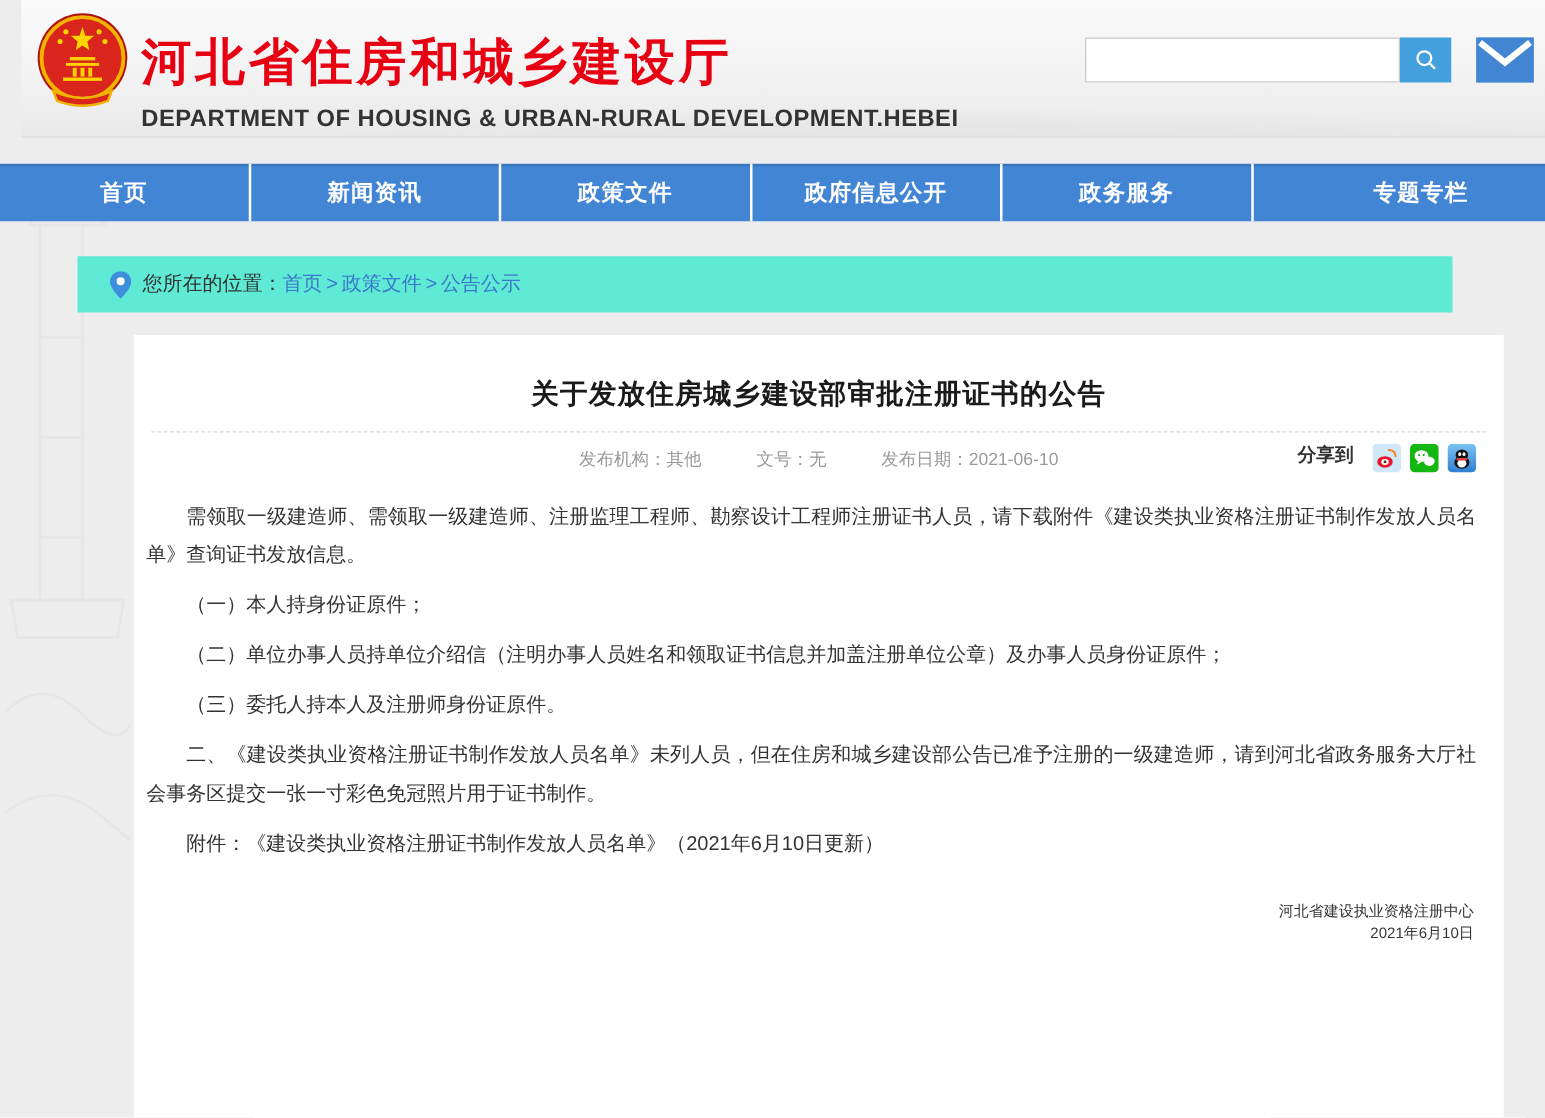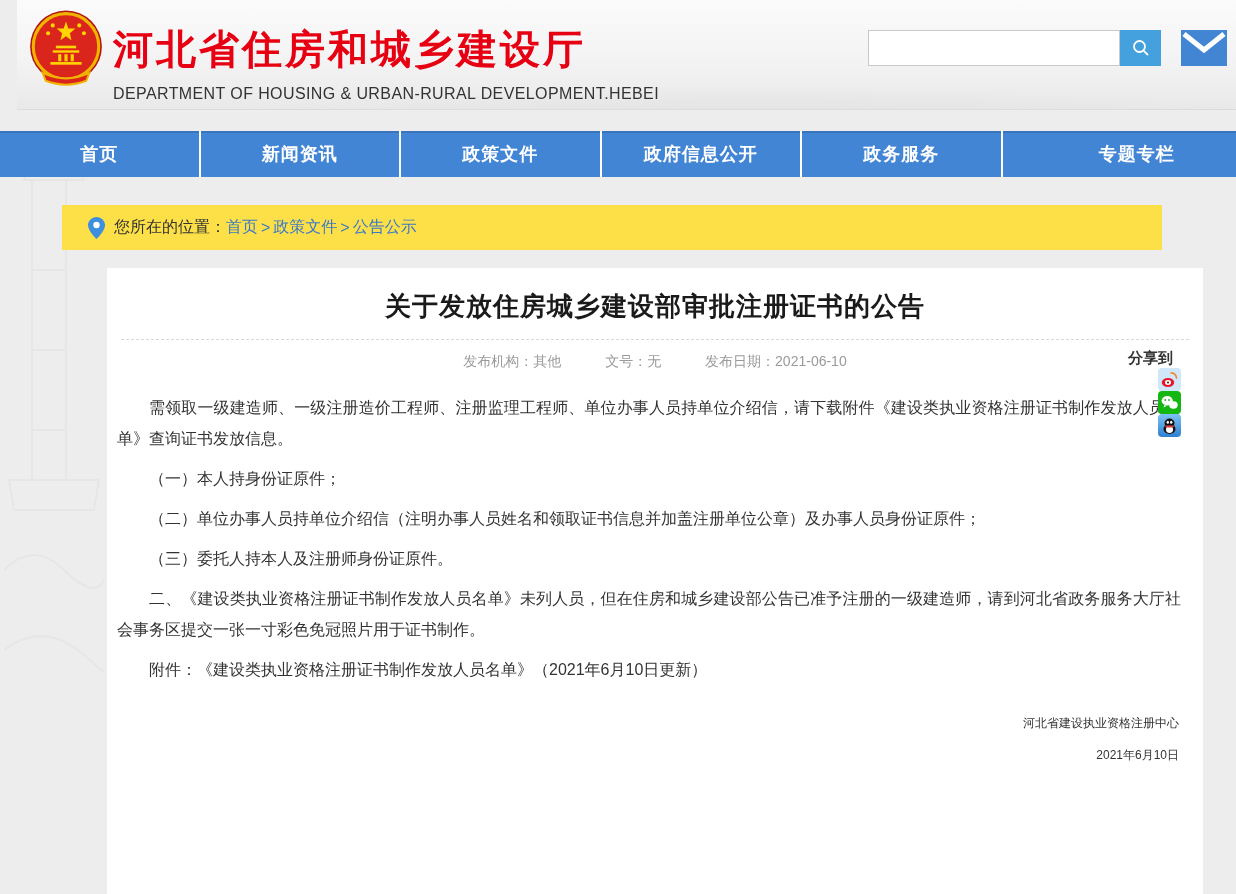"DEPARTMENT OF HOUSING & URBAN-RURAL" .site-subtitle { font-size: 16px -> 19px; font-weight: normal -> bold }
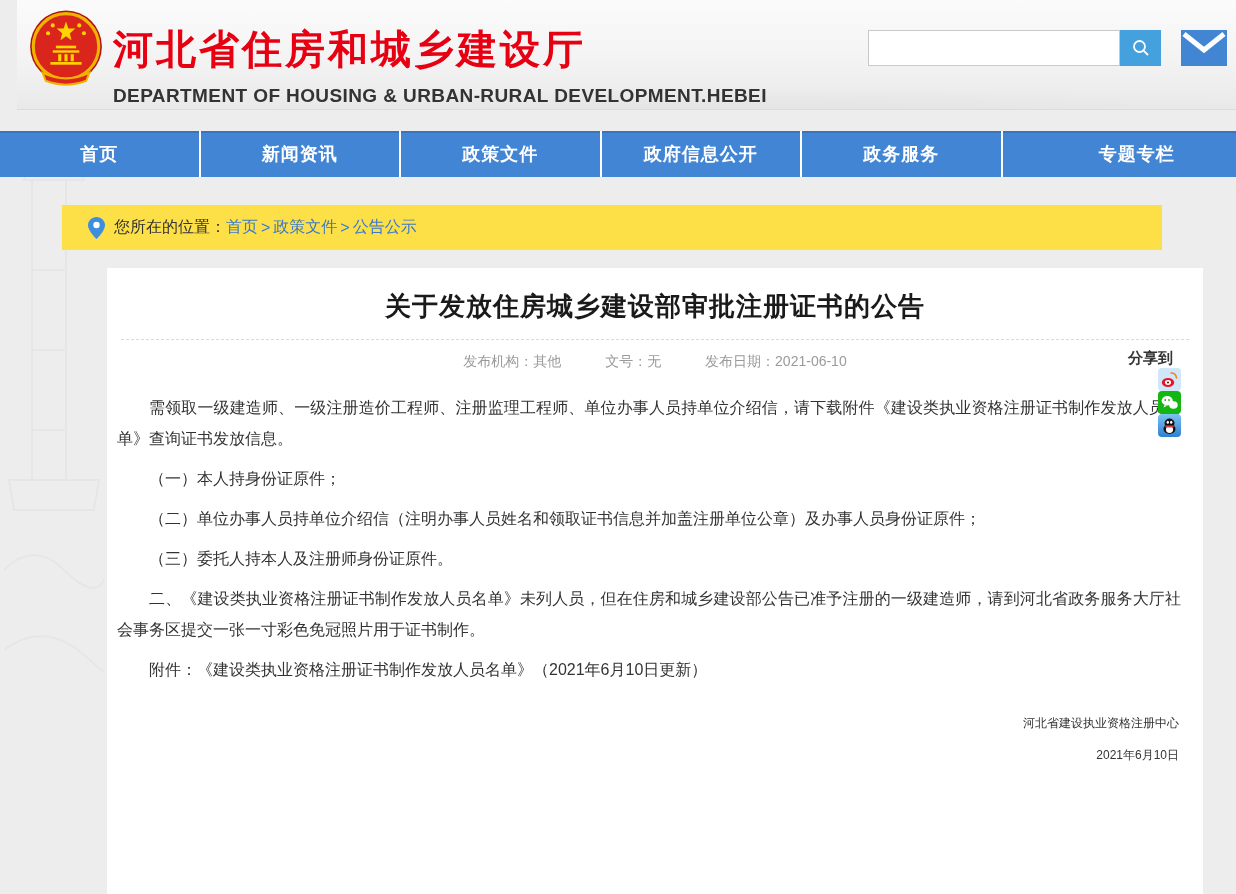"您所在的位置：" .breadcrumb-bar { background: #fde047 -> #5eead4 }
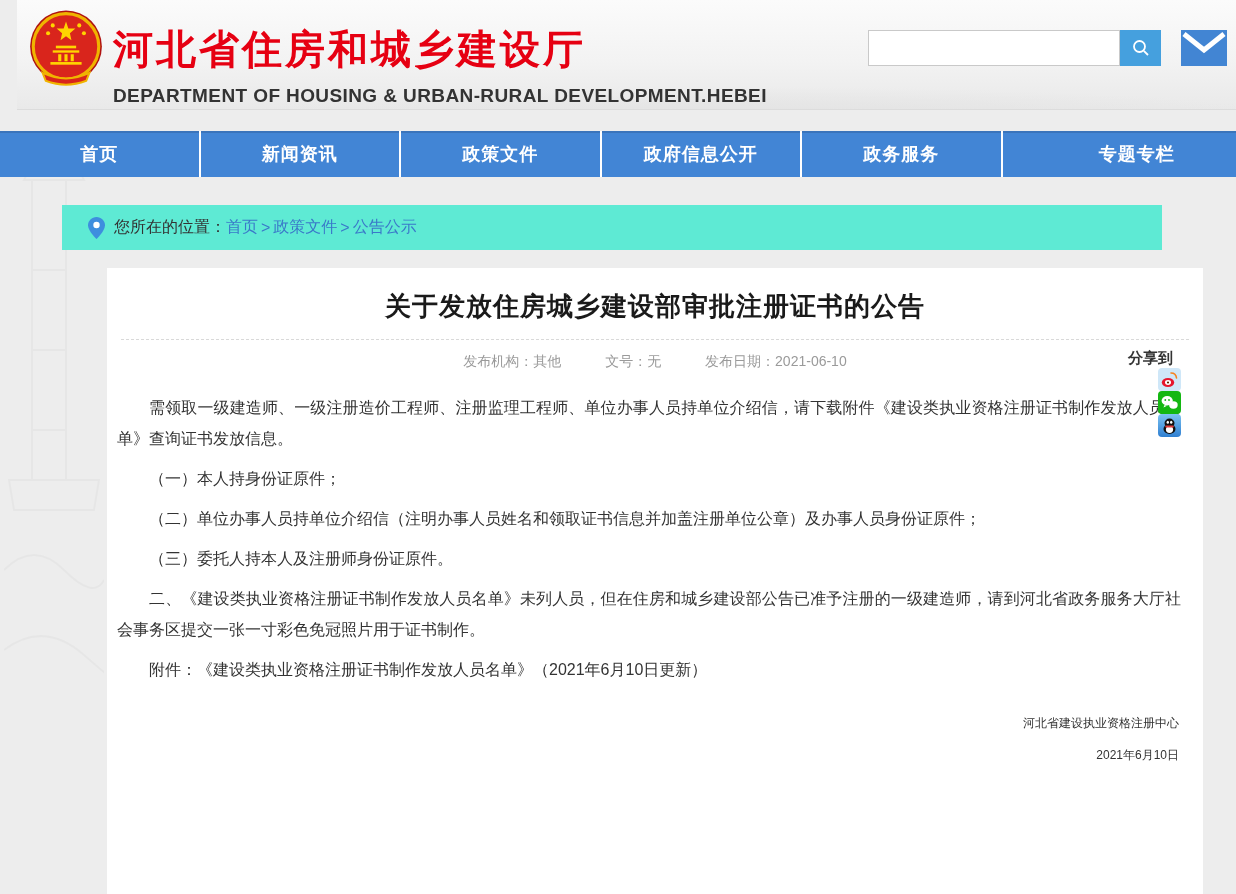"关于发放住房城乡建设部审批注册证书的公告" .article-title { font-size: 26px -> 22px; padding-top: 21px -> 32px }
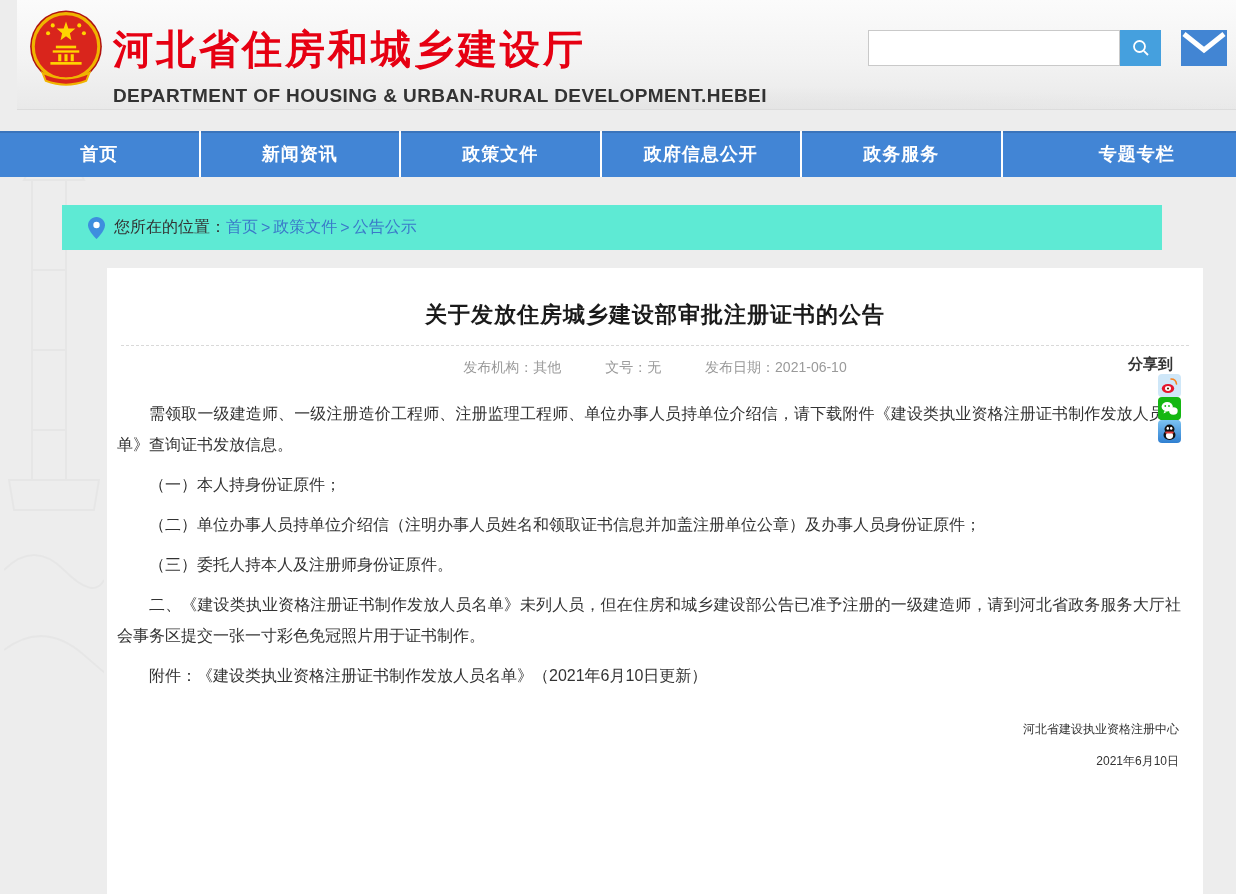"分享到" .share-box { align-items: flex-end -> flex-start; flex-direction: column -> none }
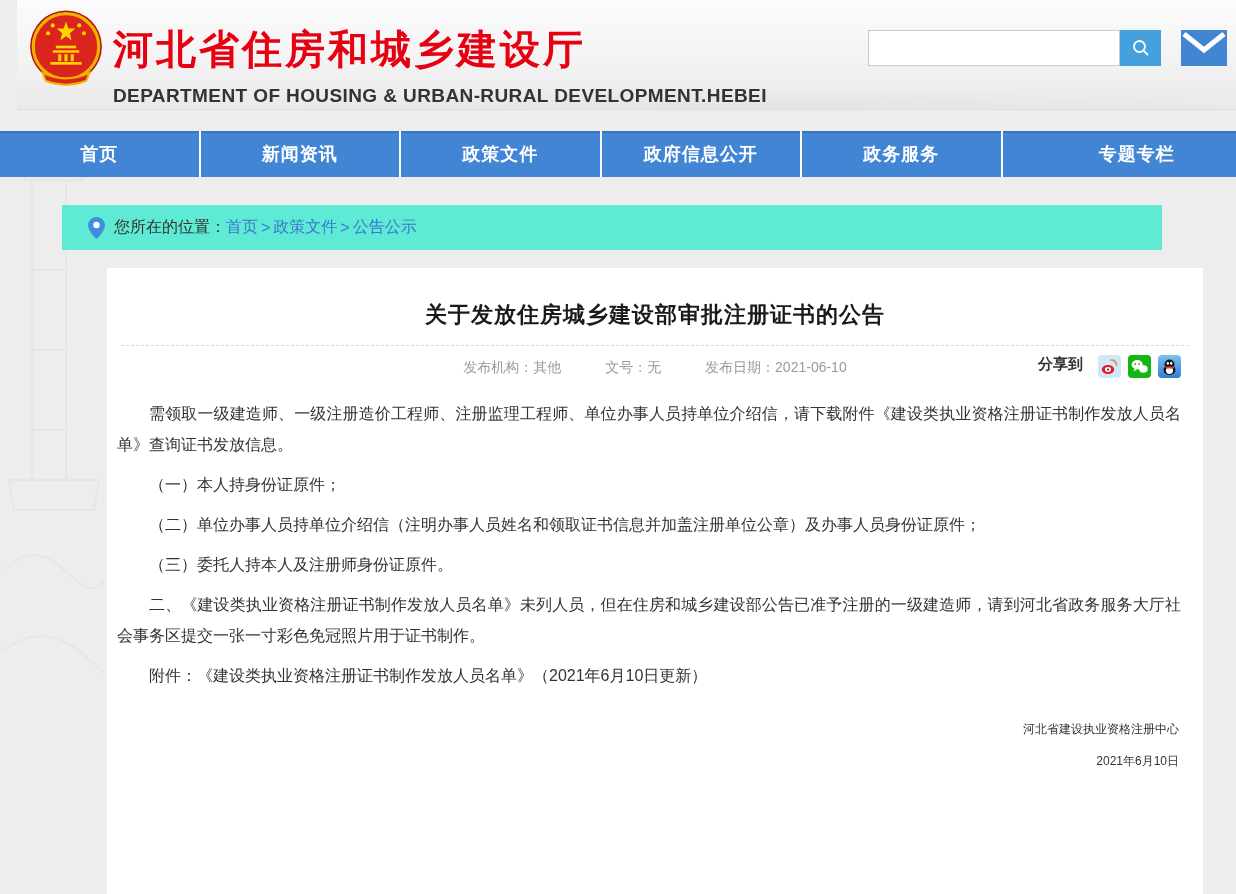"需领取一级建造师、一级注册造价工程师、注册监理工程师、单位办事人员持单位介绍信，" p { text: 一级注册造价工程师、注册监理工程师、单位办事人员持单位介绍信 -> 需领取一级建造师、注册监理工程师、勘察设计工程师注册证书人员 }
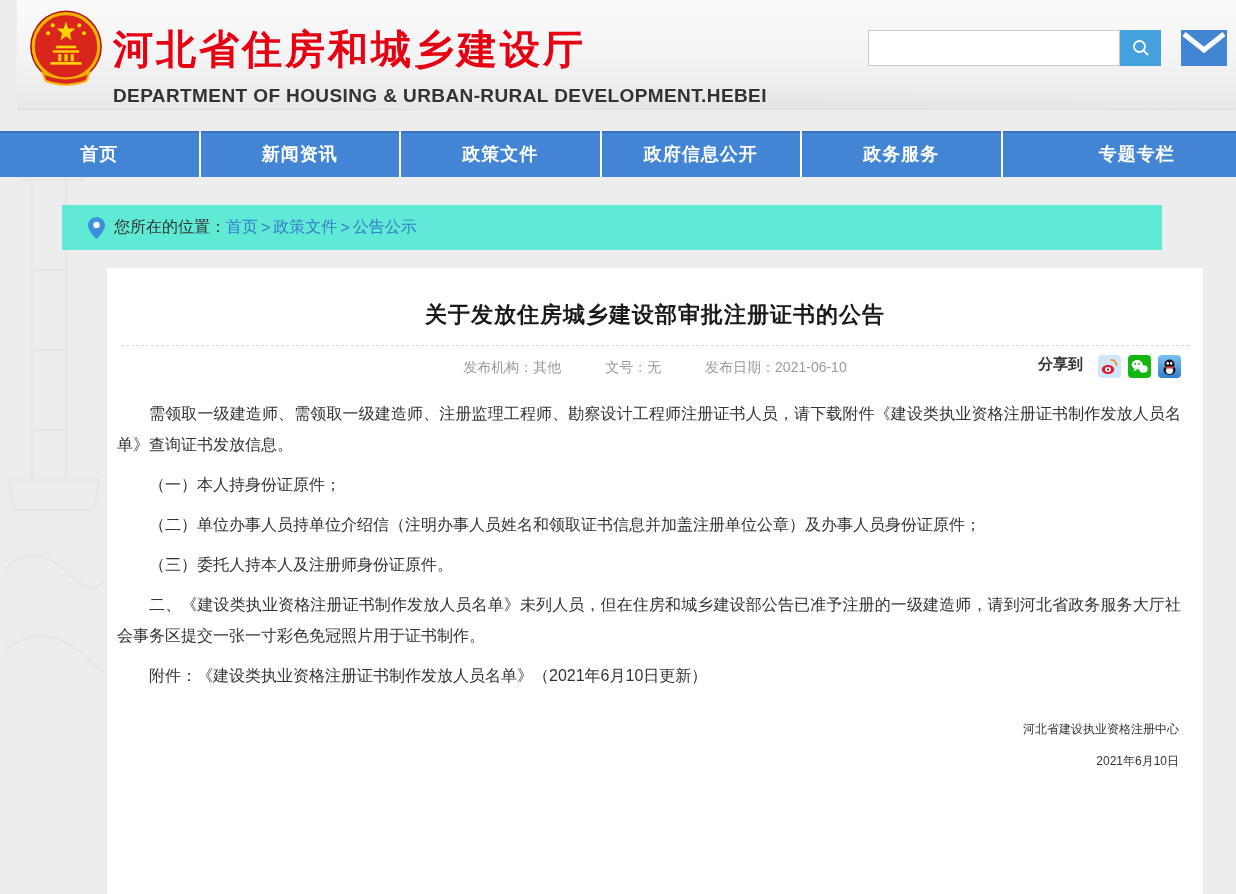"2021年6月10日" .sig-date { margin-top: 15px -> 0 }
